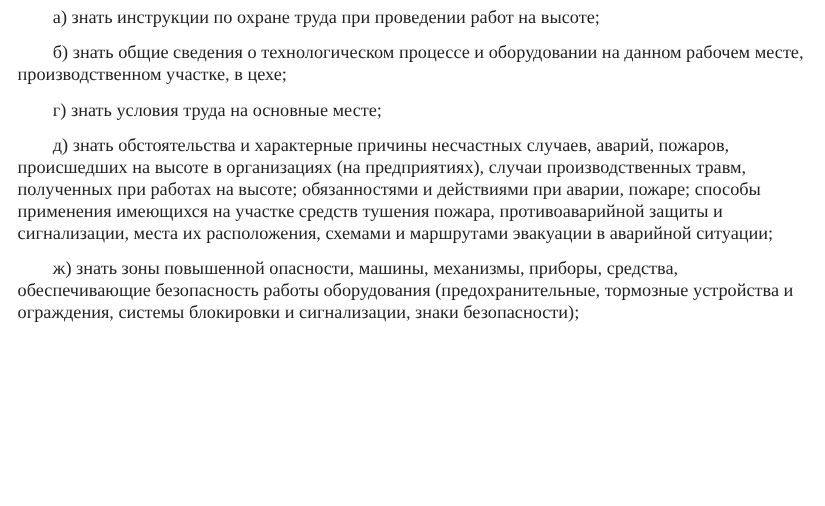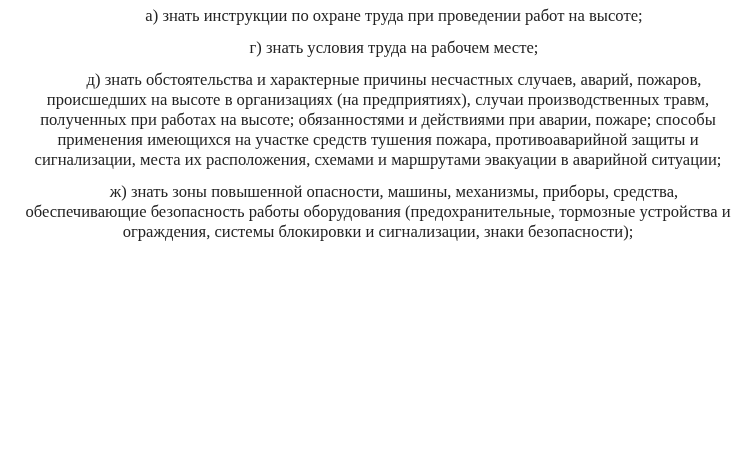"а) знать инструкции по охране" .para { text-align: center -> left }
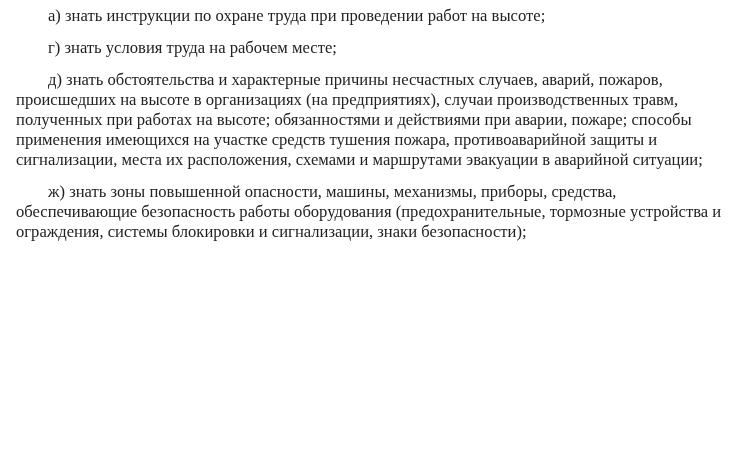"б) знать общие сведения о" p.para { html: none -> <p>б) знать общие сведения о технологическом процессе и оборудовании на данном рабочем месте, производственном участке, в цехе;</p> }
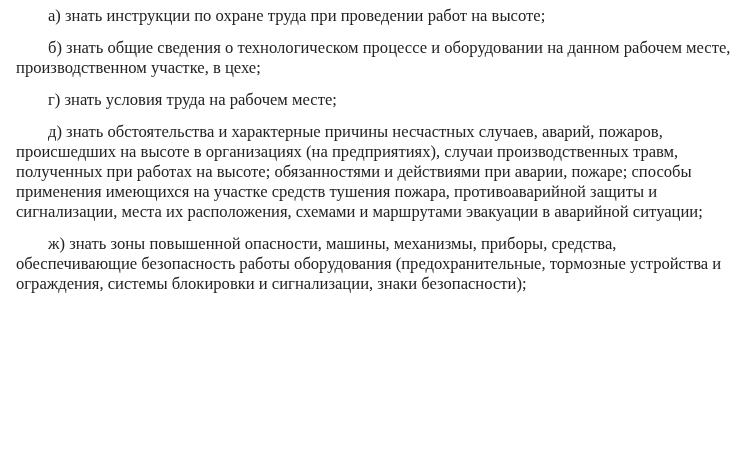"г) знать условия труда на" p.para { text: рабочем -> основные }
